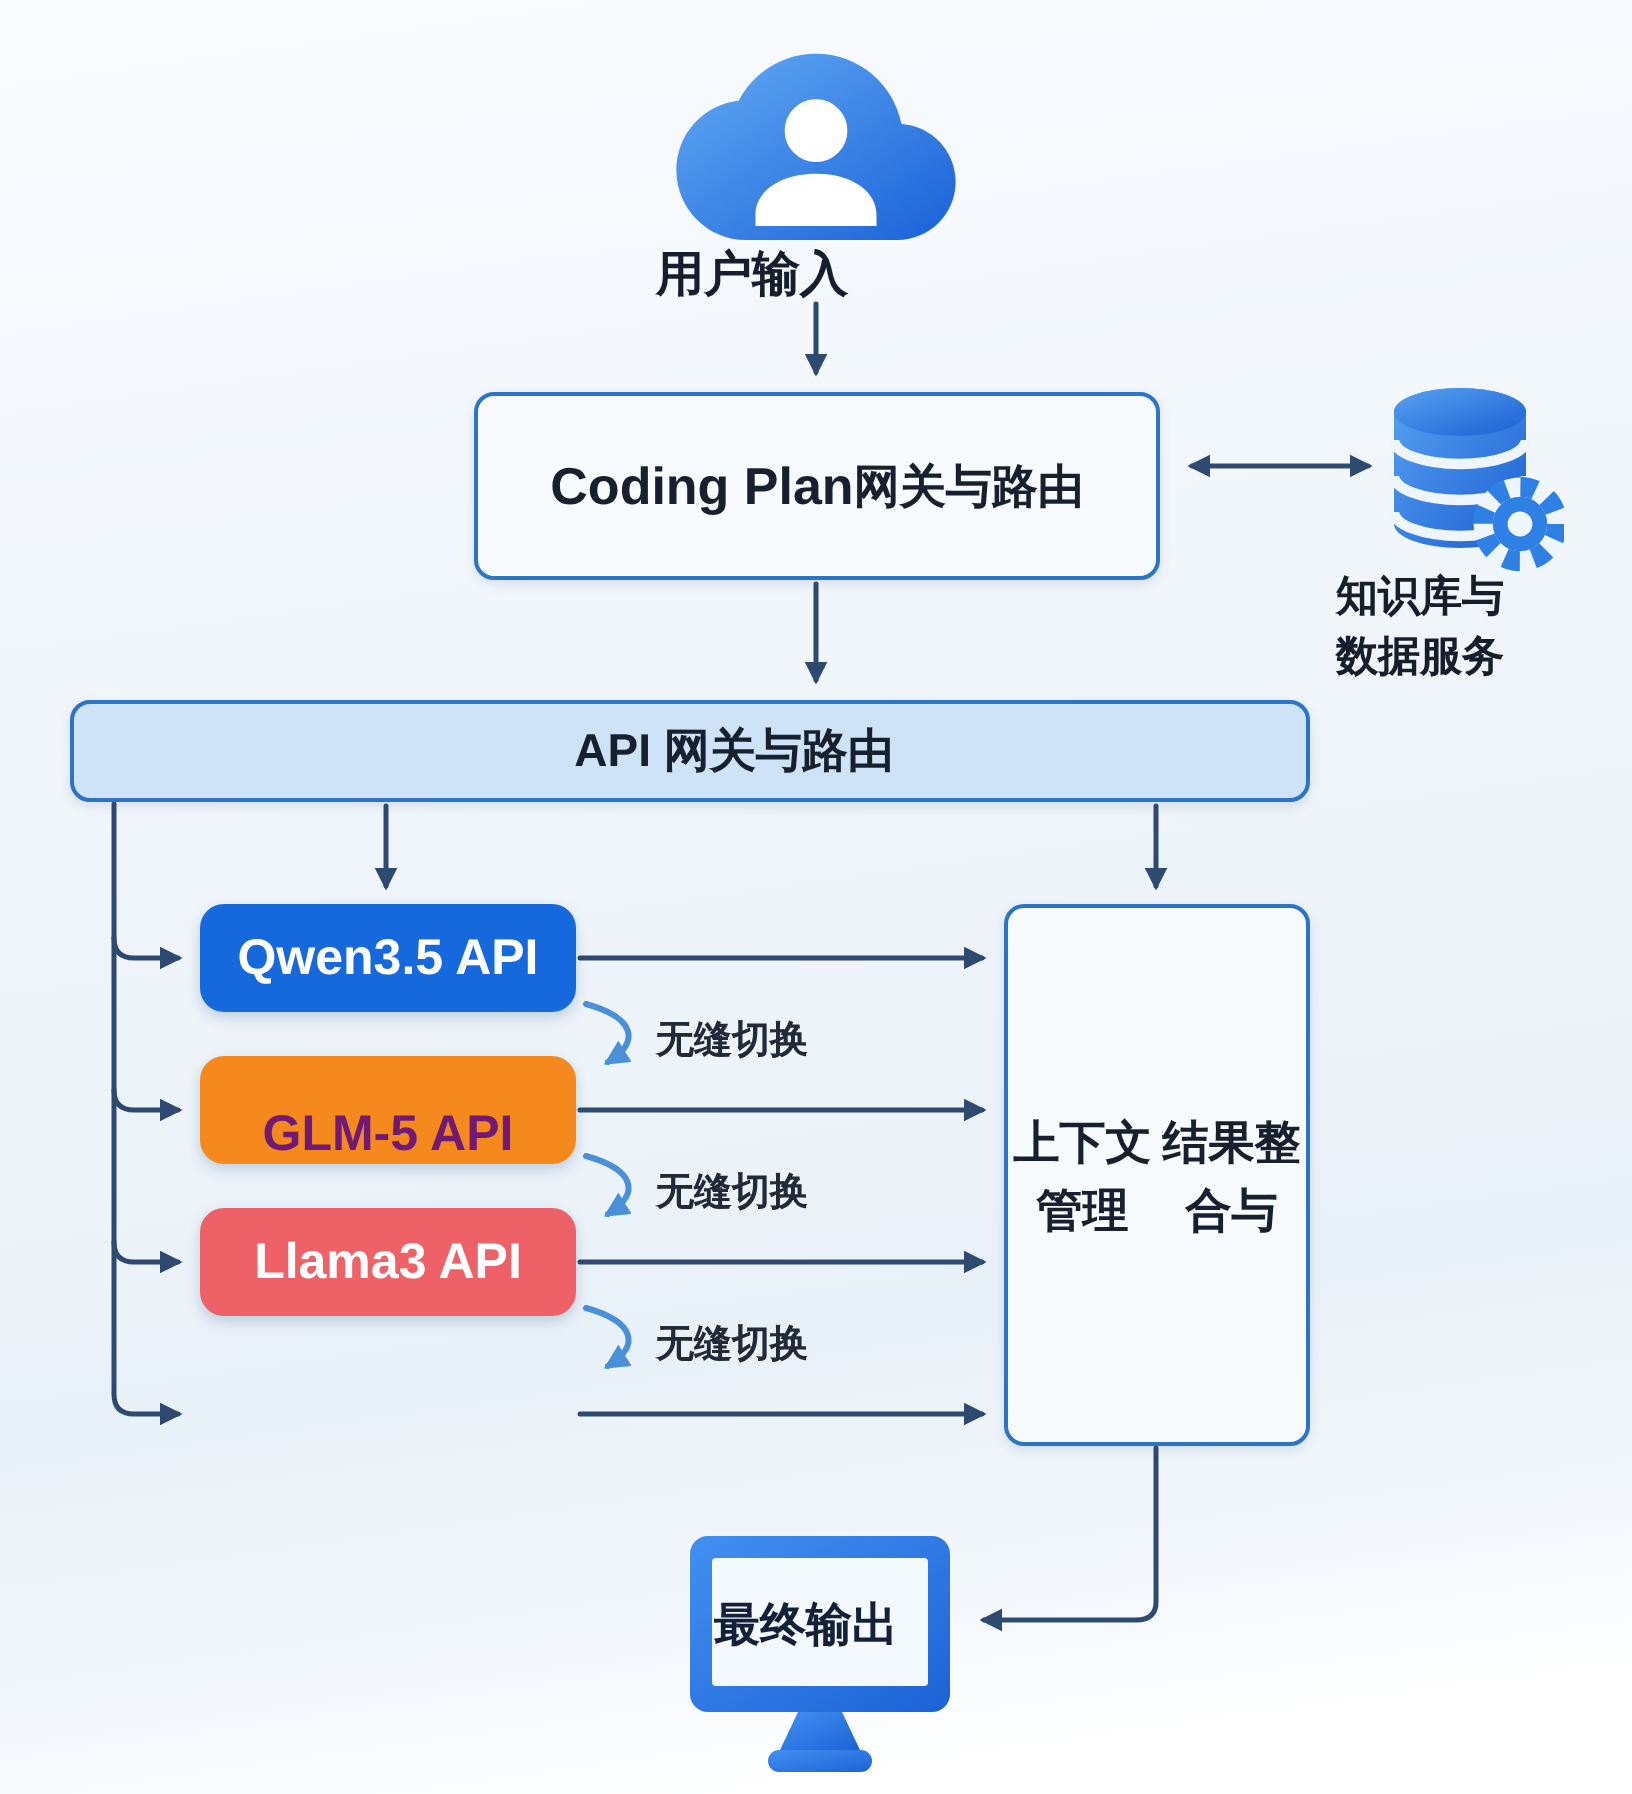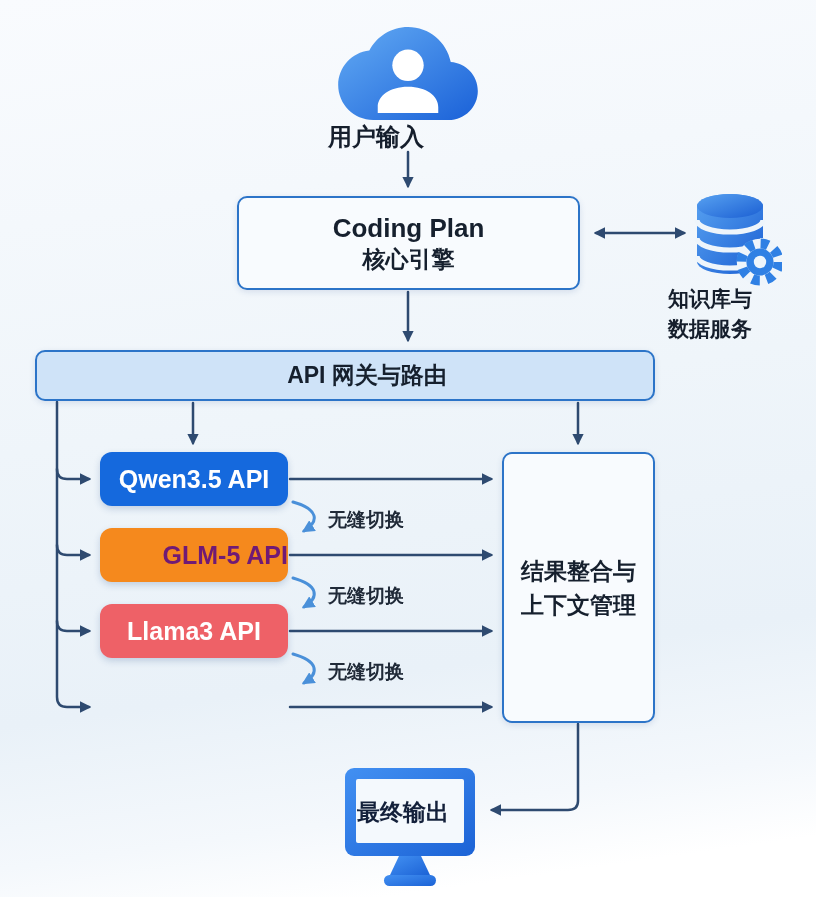"Coding Plan" .node { flex-direction: column -> none }
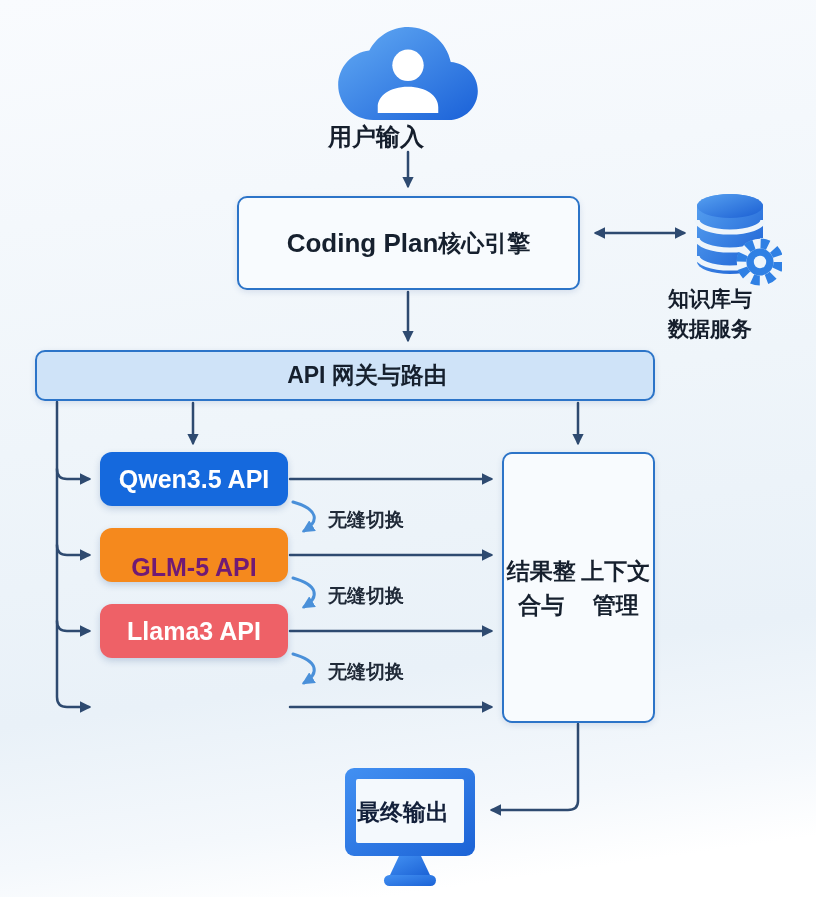"核心引擎" div.t2 { text: 核心引擎 -> 网关与路由 }
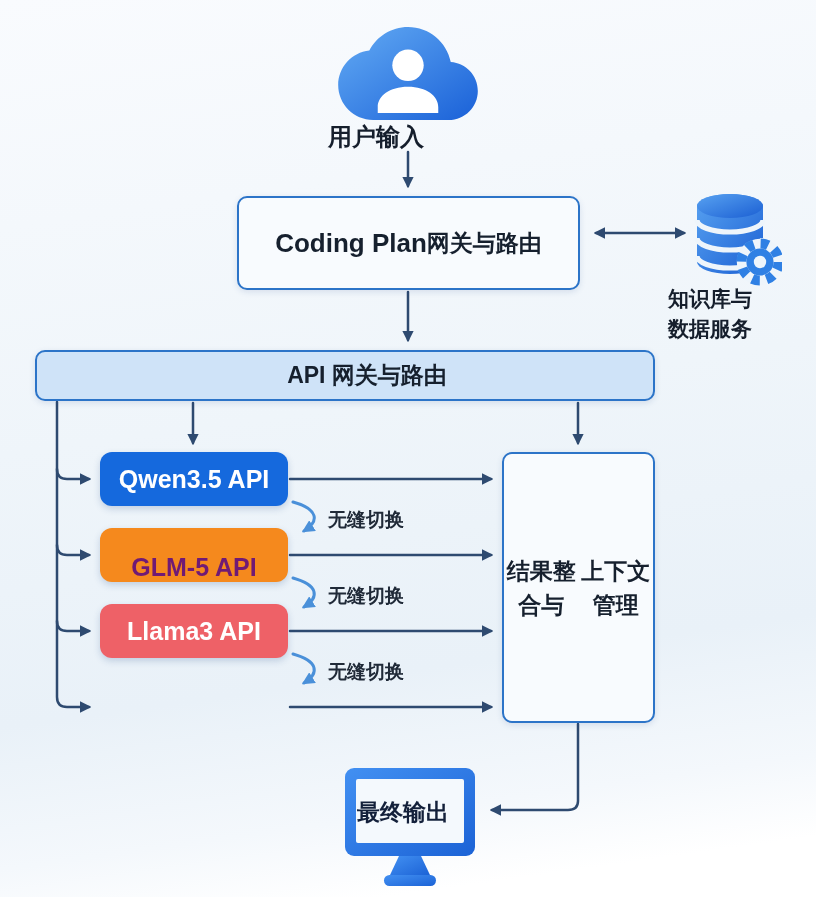"结果整合与" div { order: before "上下文管理" -> after "上下文管理" }
